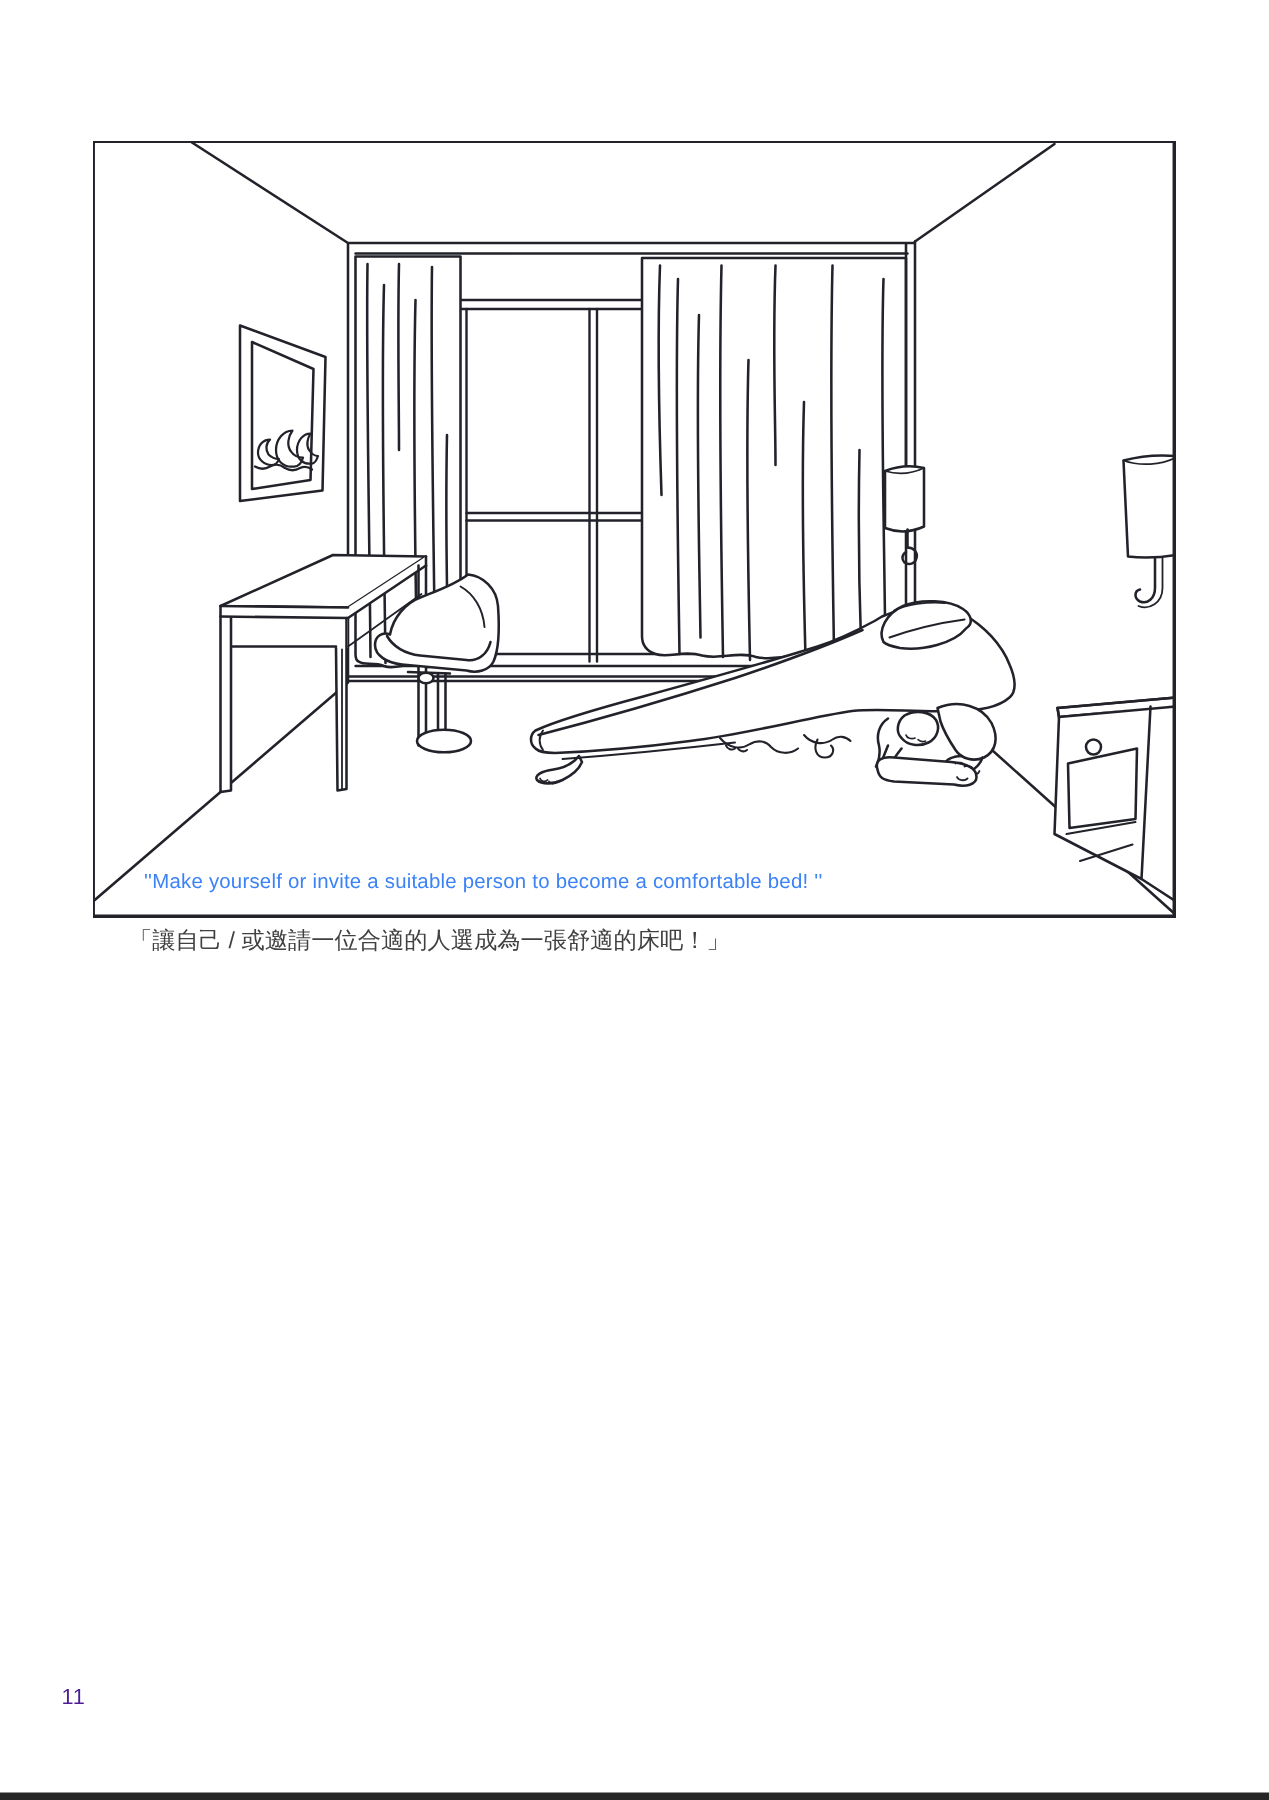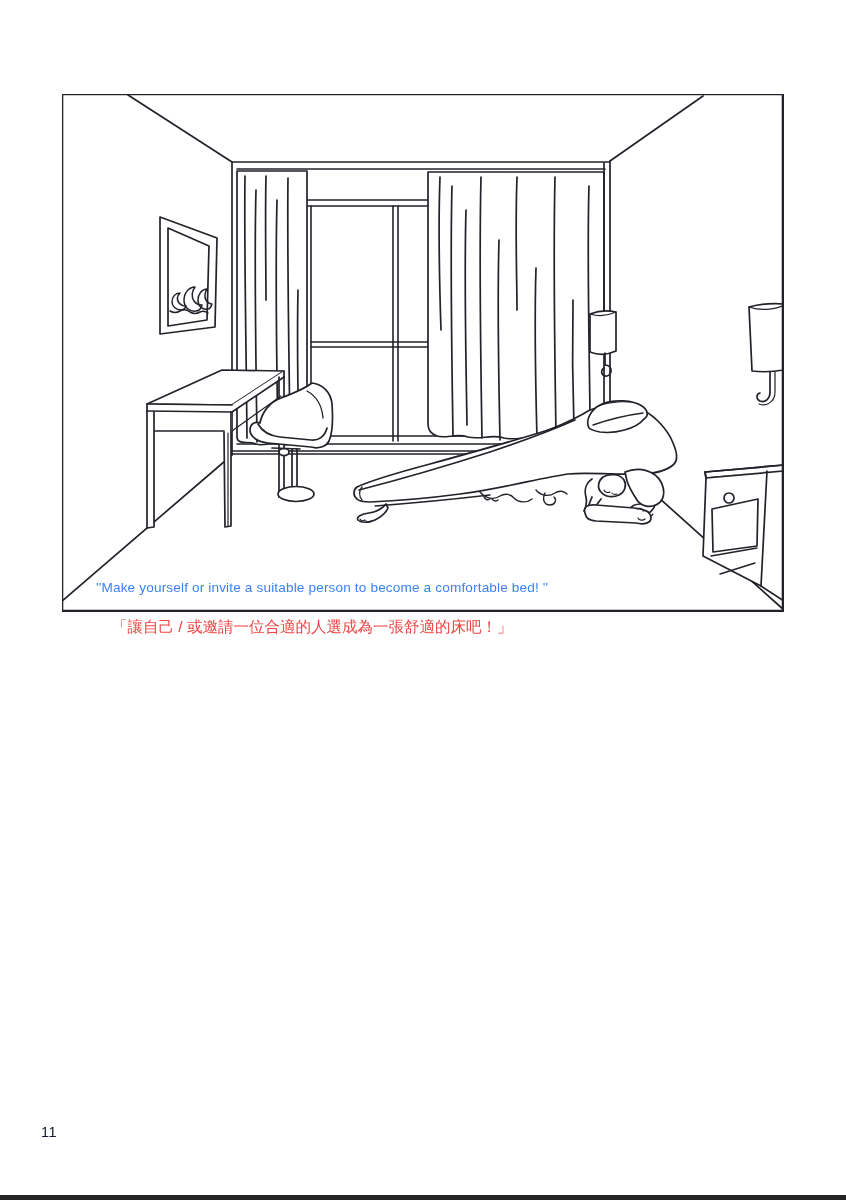"「讓自己 / 或邀請一位合適的人選成為一張舒適的床吧！」" .caption-zh { color: #ef4444 -> #404040; left: 112px -> 86px }
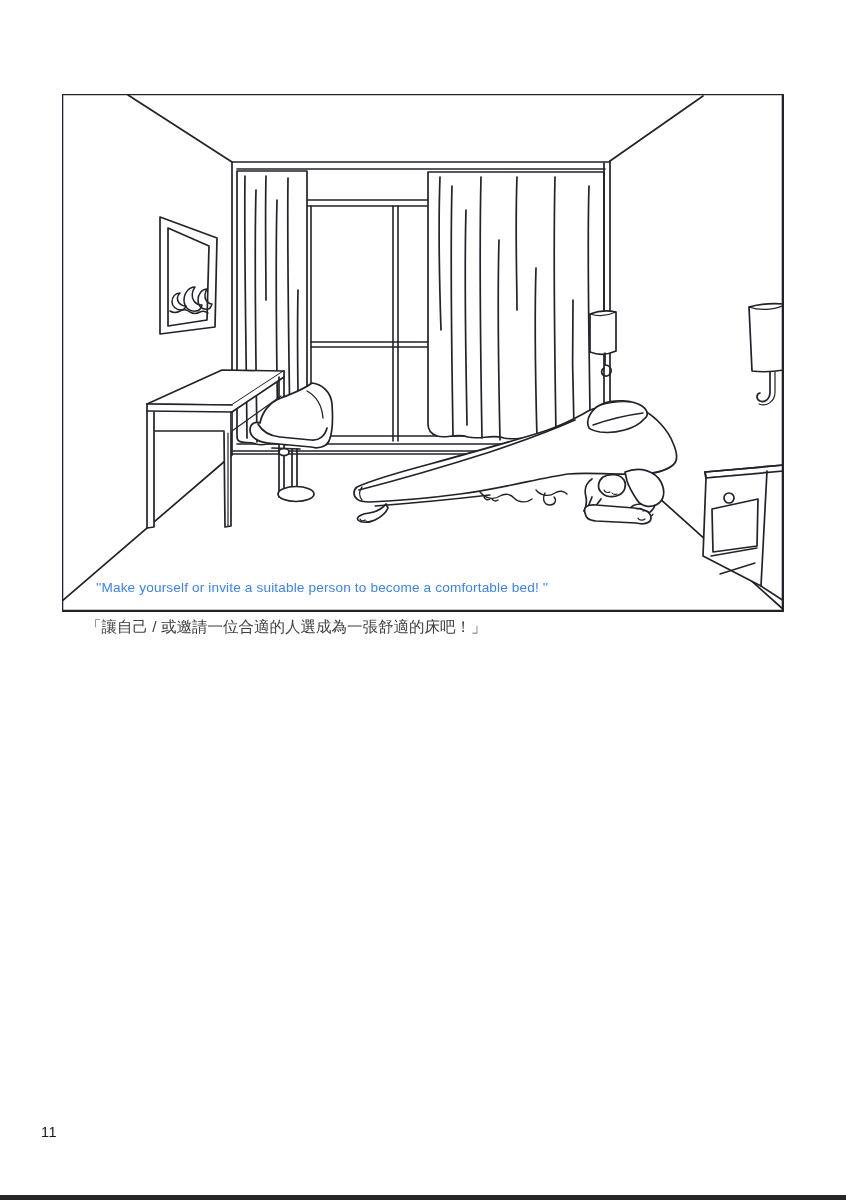"11" .page-number { color: #0f172a -> #4c1d95 }
